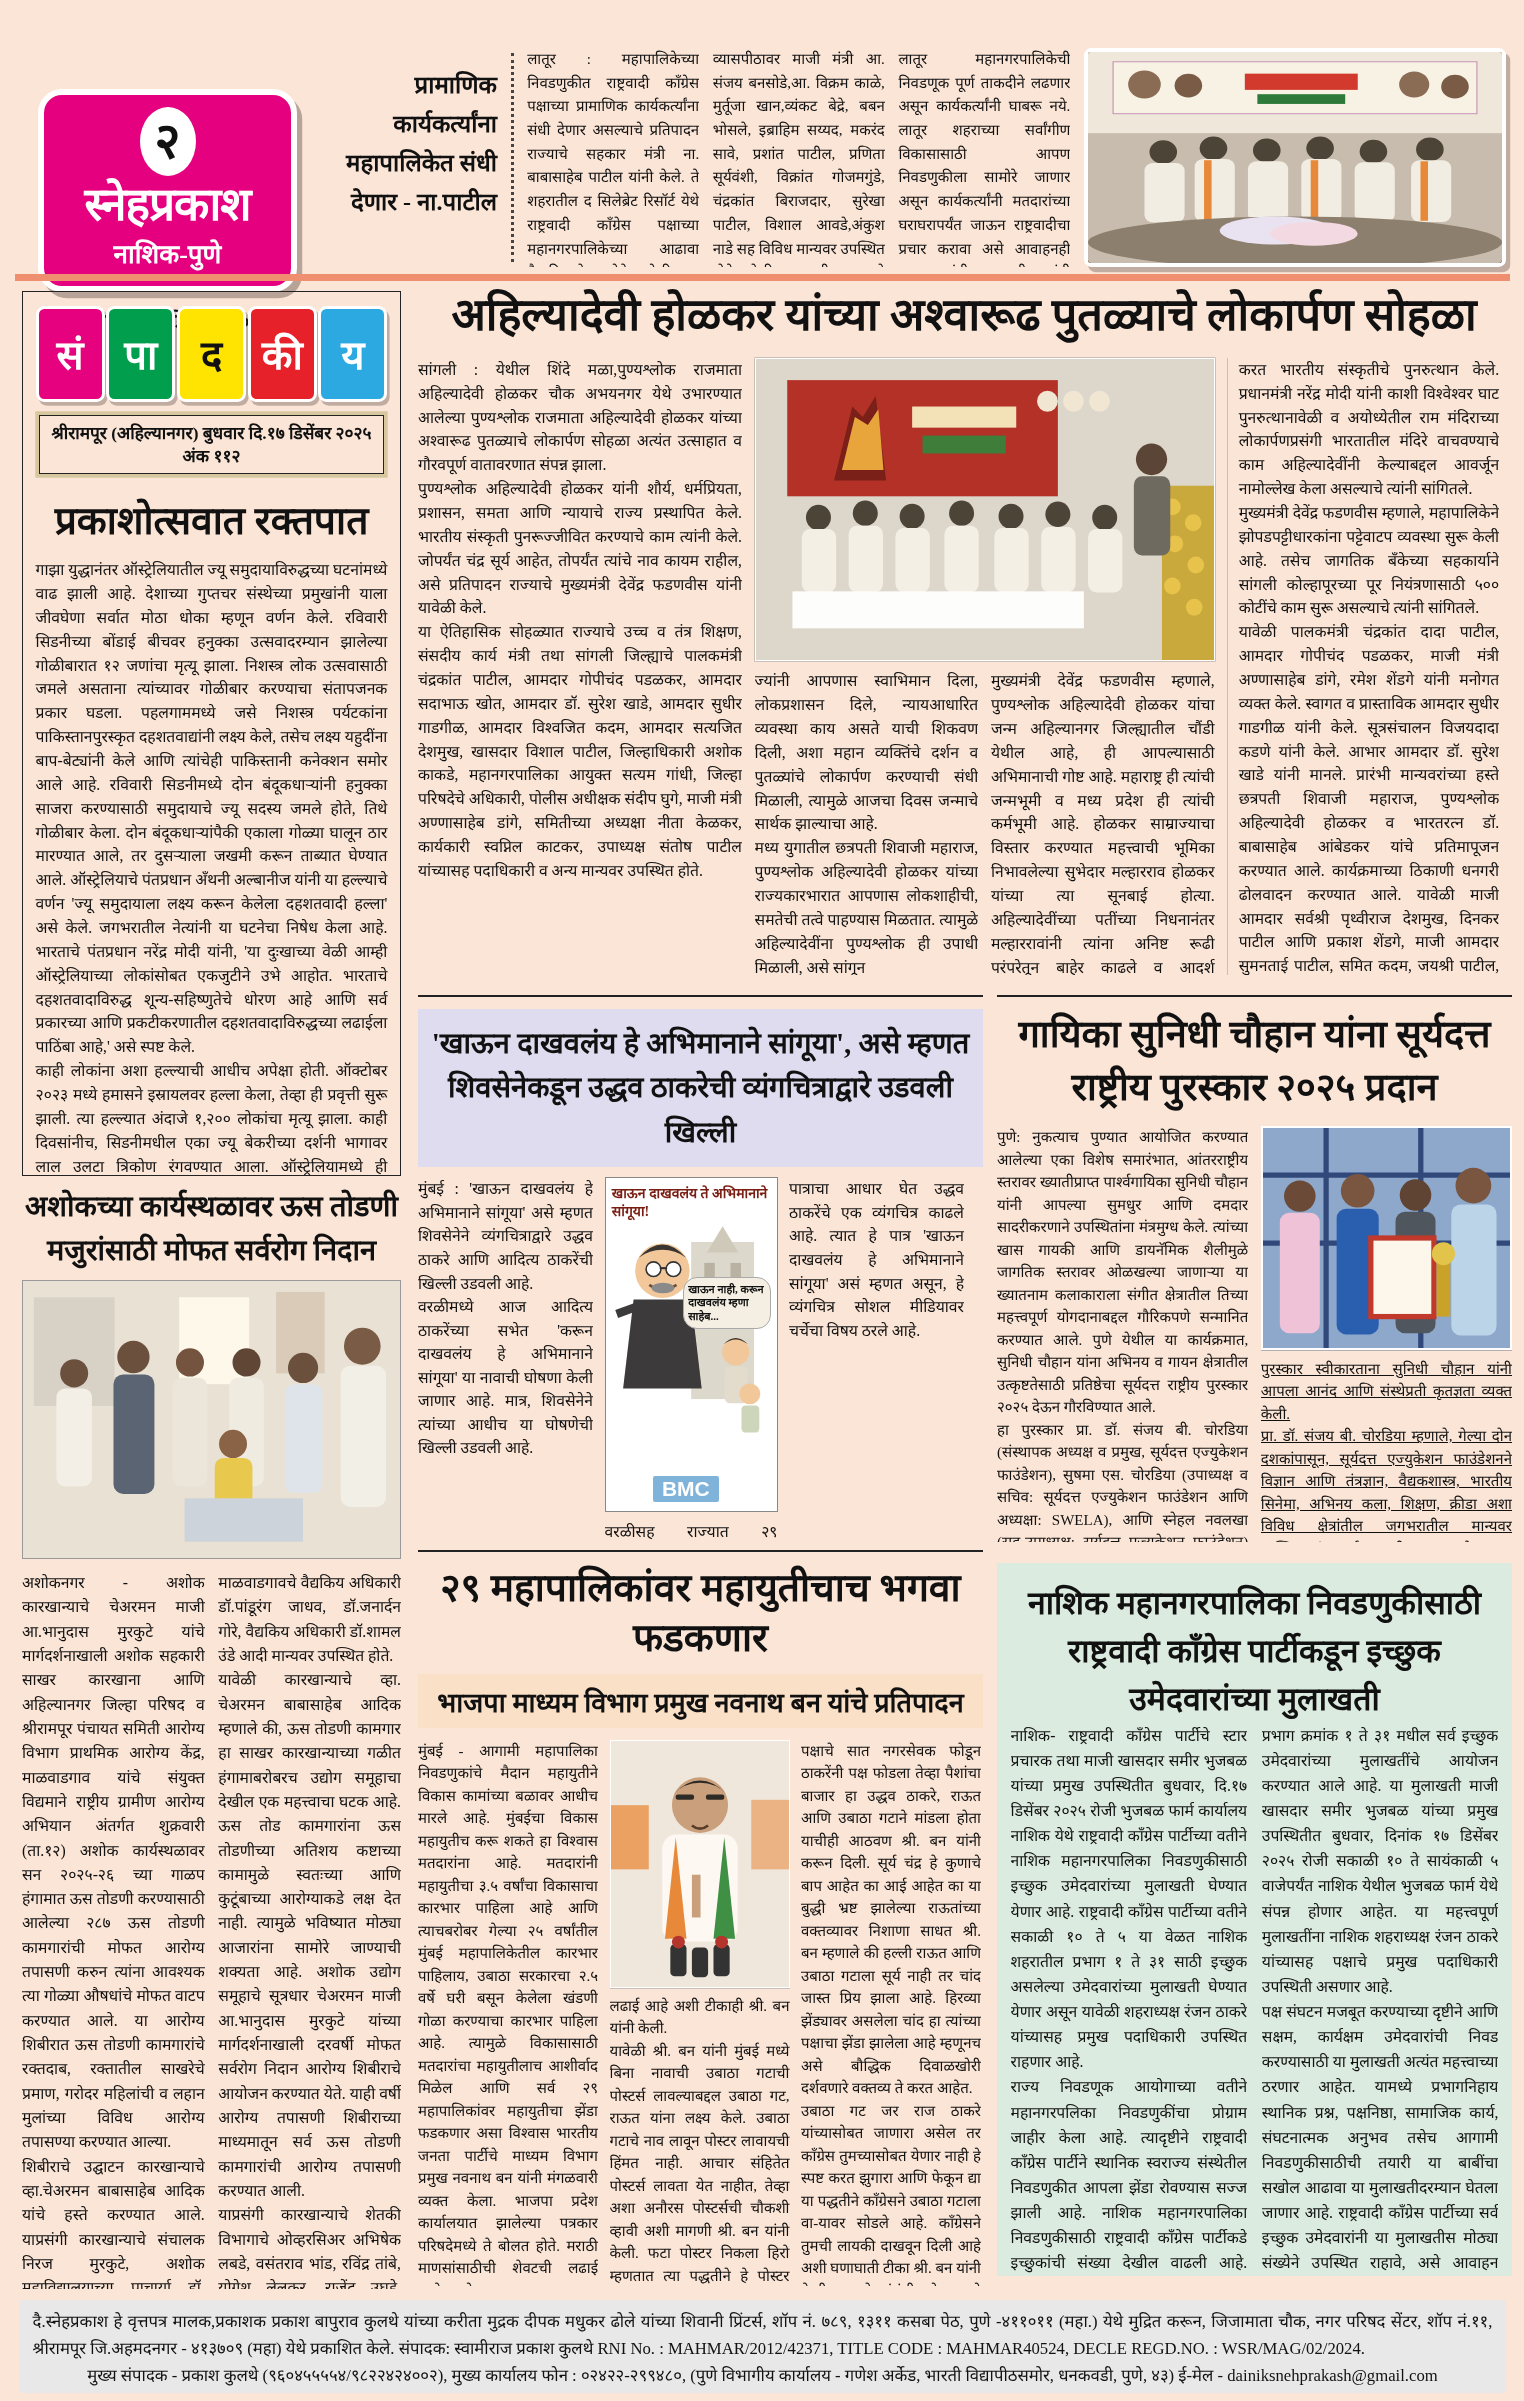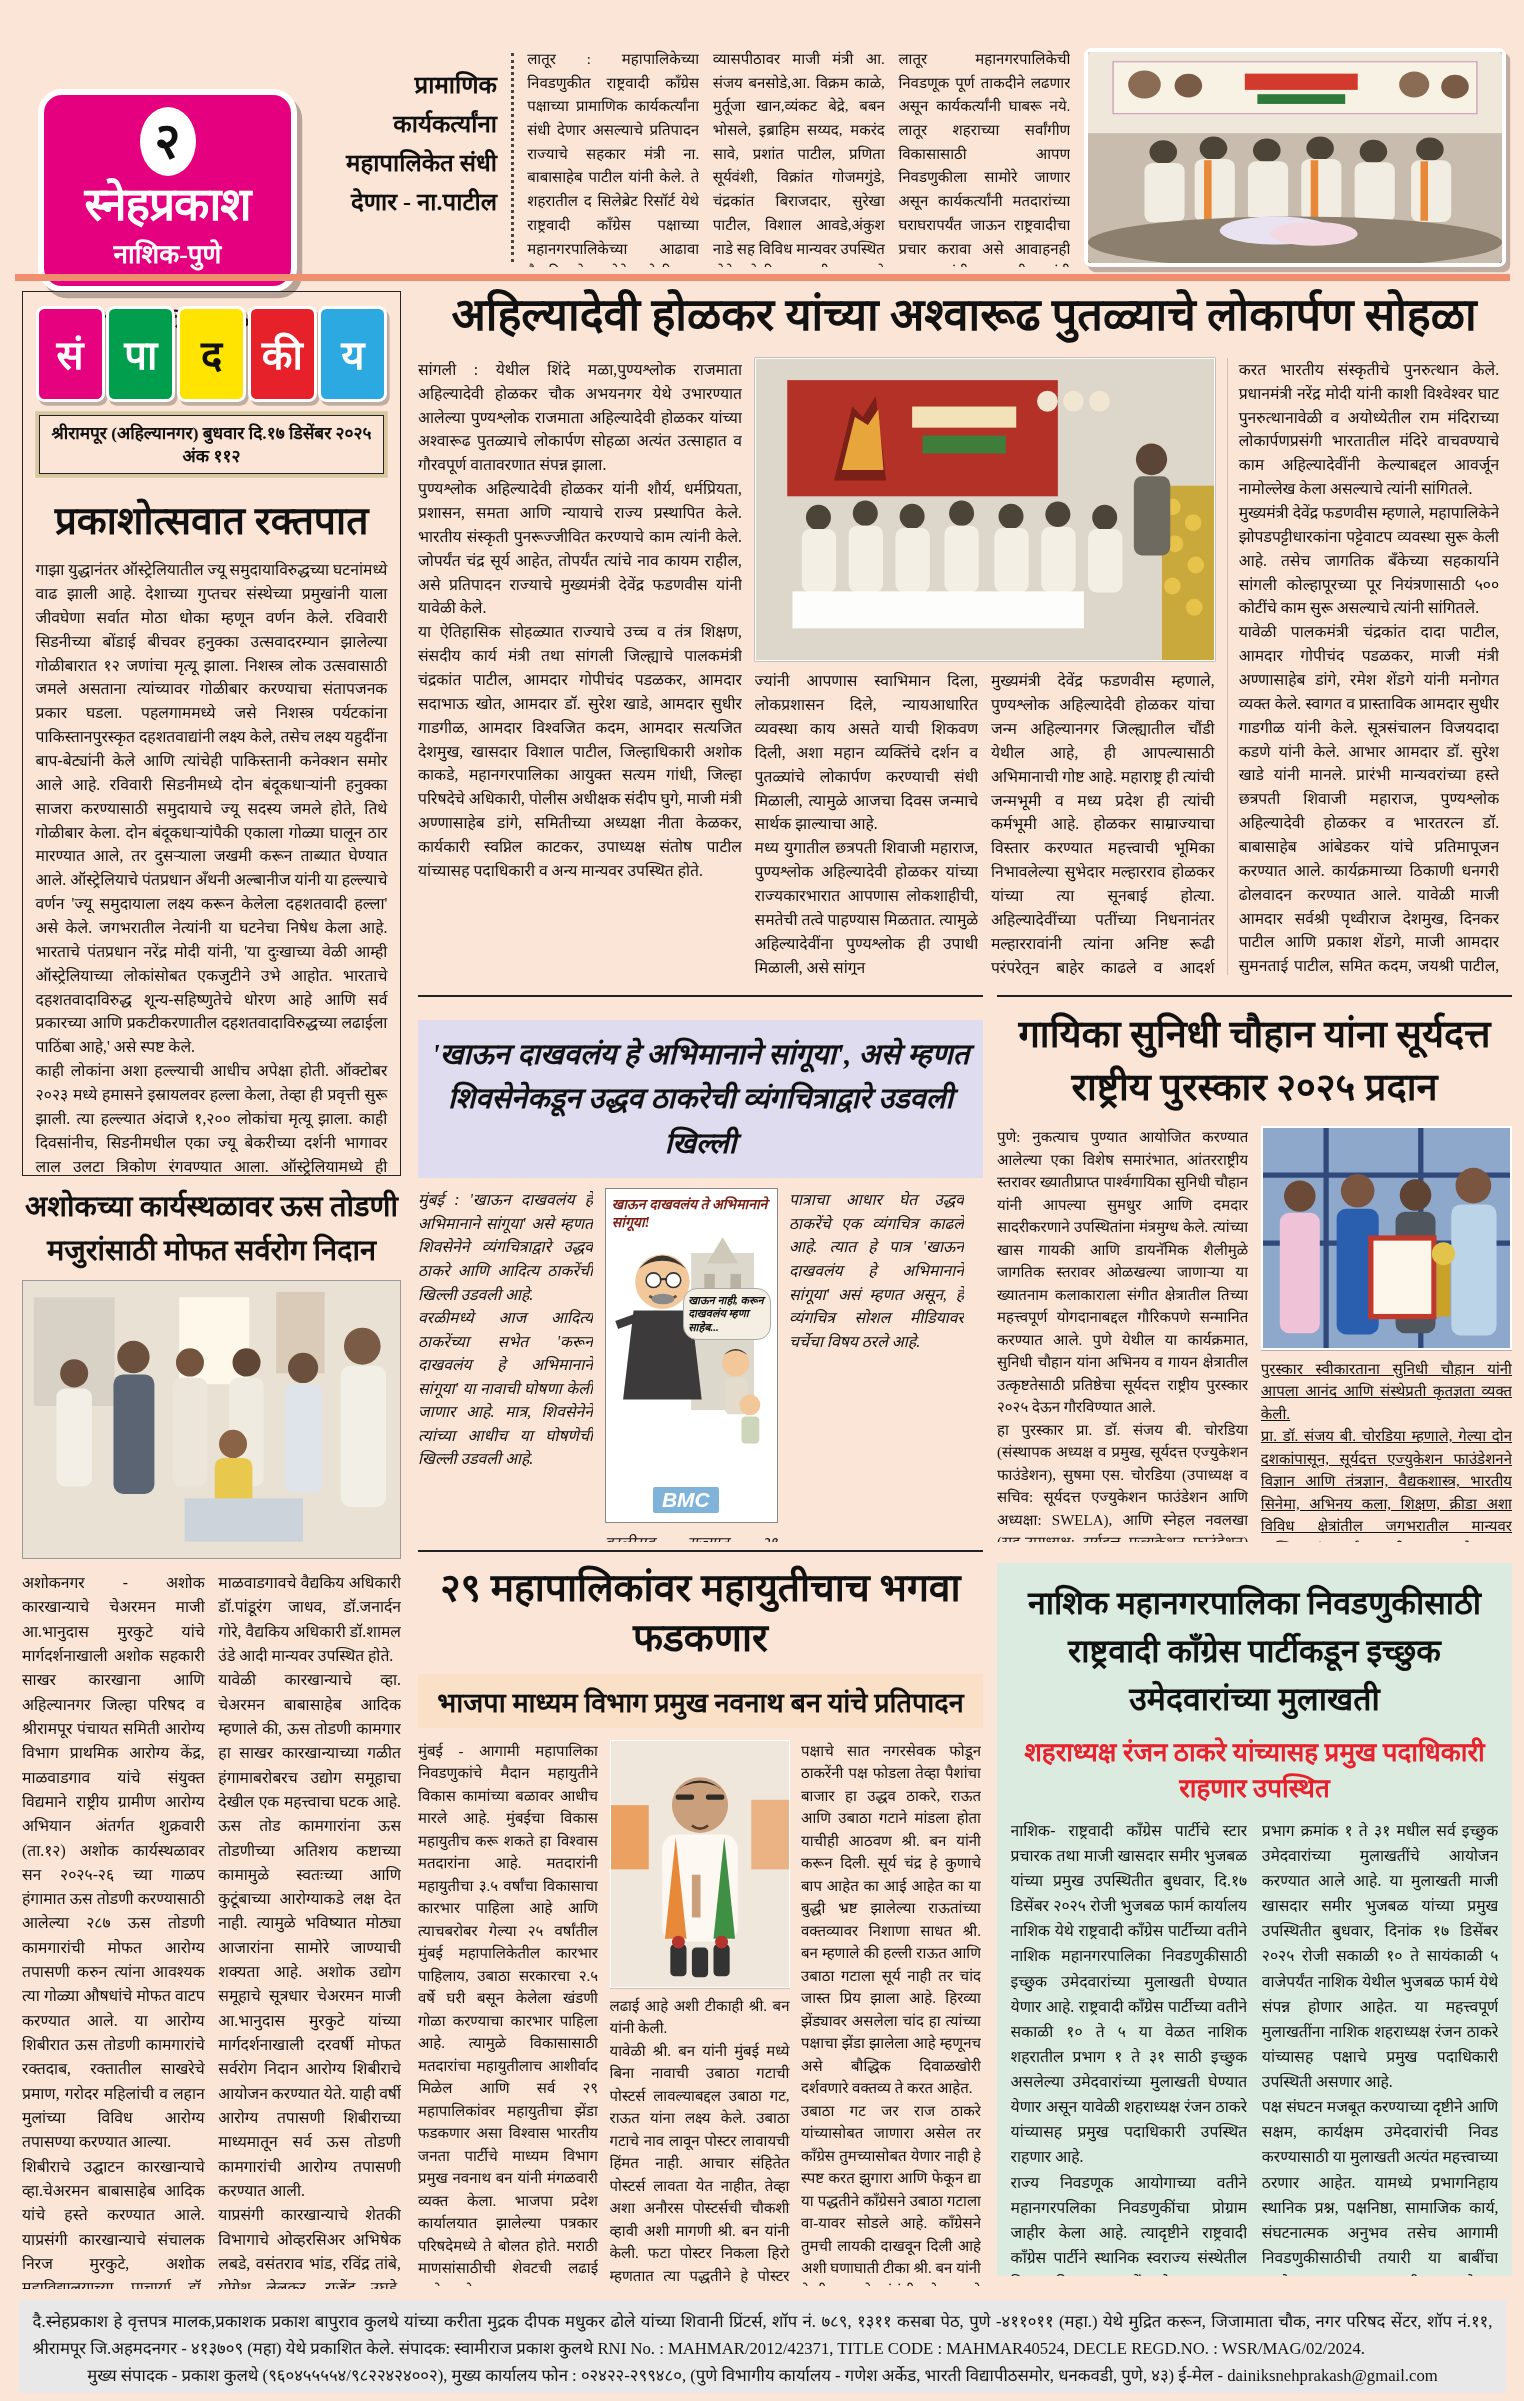"'खाऊन दाखवलंय हे अभिमानाने सांगूया'," .cartoon-story { font-style: italic -> none; padding-top: 23px -> 12px }
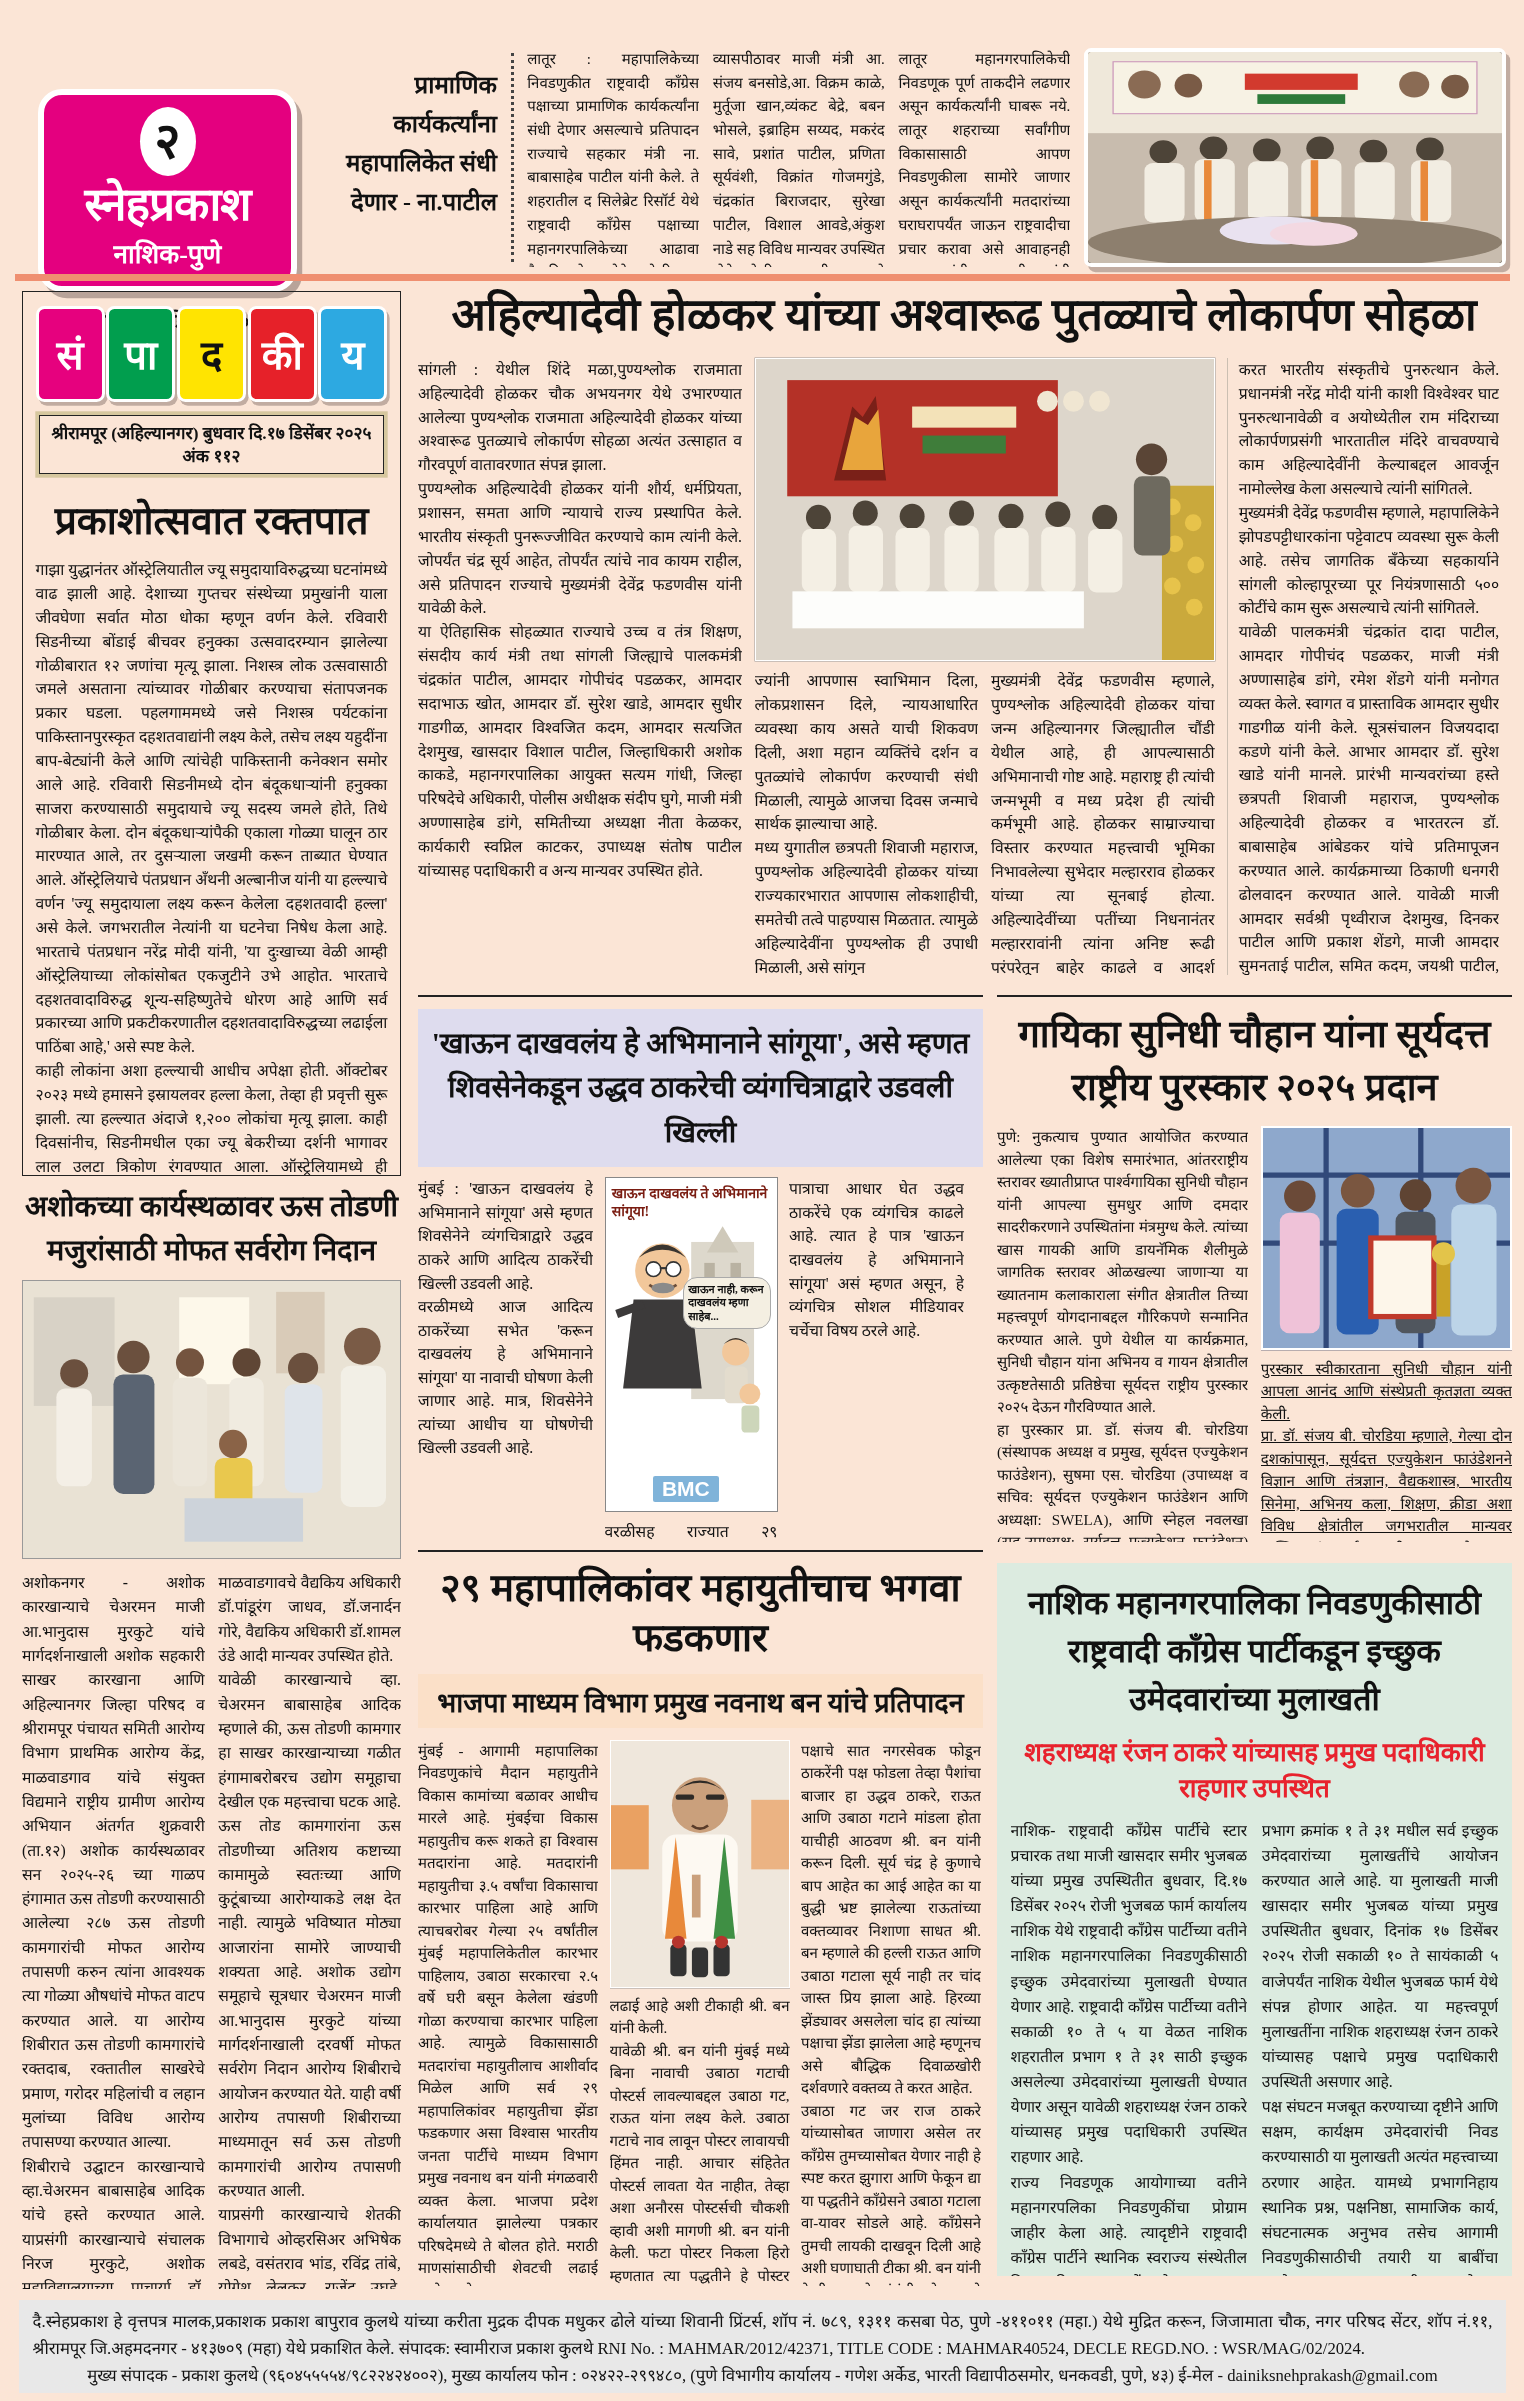"शहराध्यक्ष रंजन ठाकरे यांच्यासह प्रमुख" div.ns-sub { html: <div>शहराध्यक्ष रंजन ठाकरे यांच्यासह प्रमुख पदाधिकारी राहणार उपस्थित</div> -> none }
